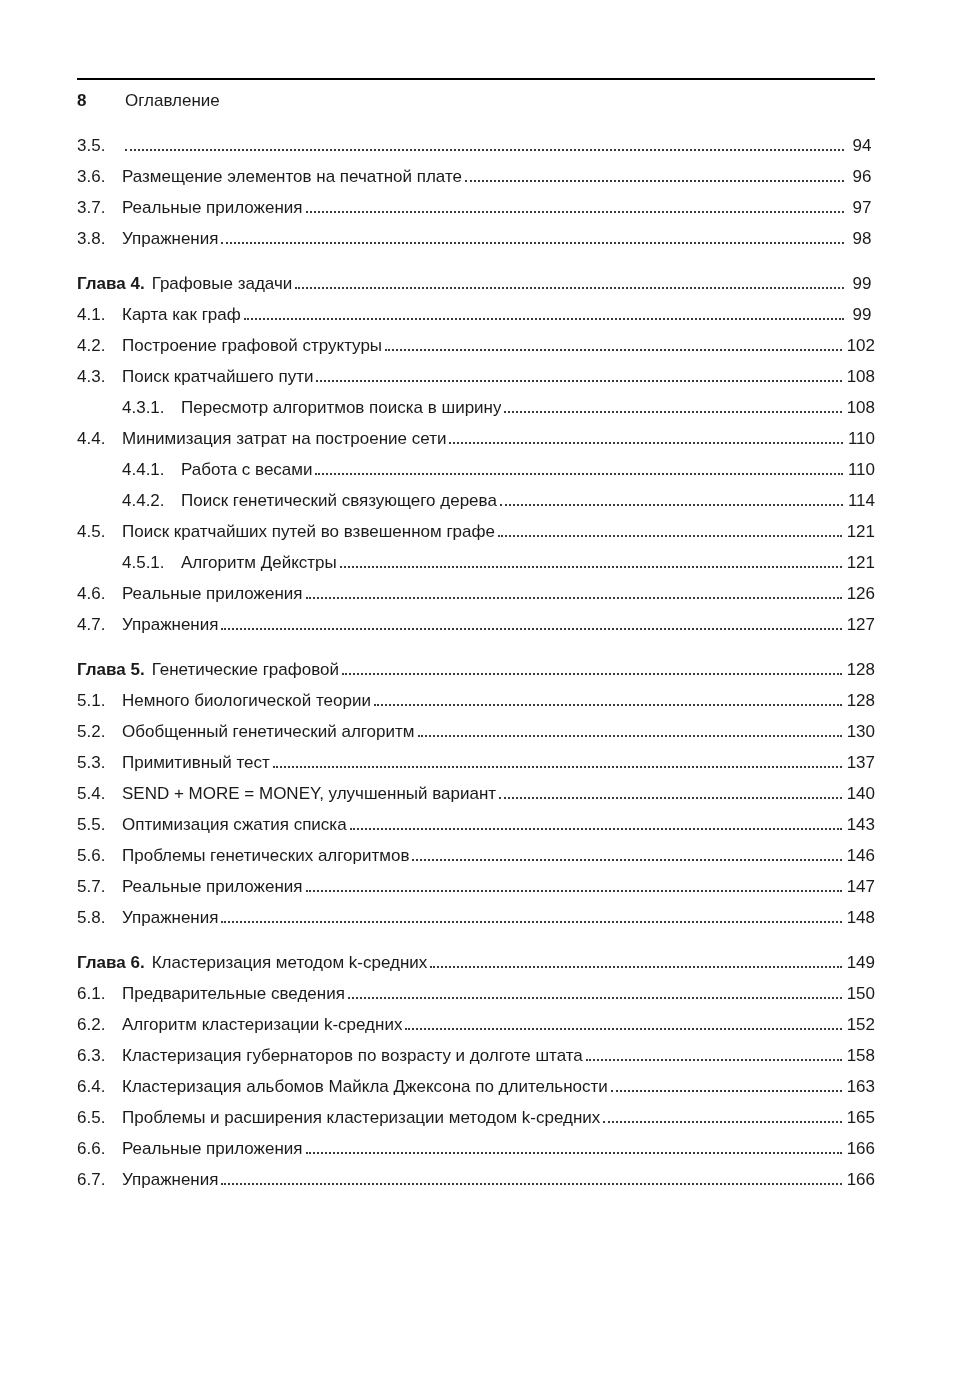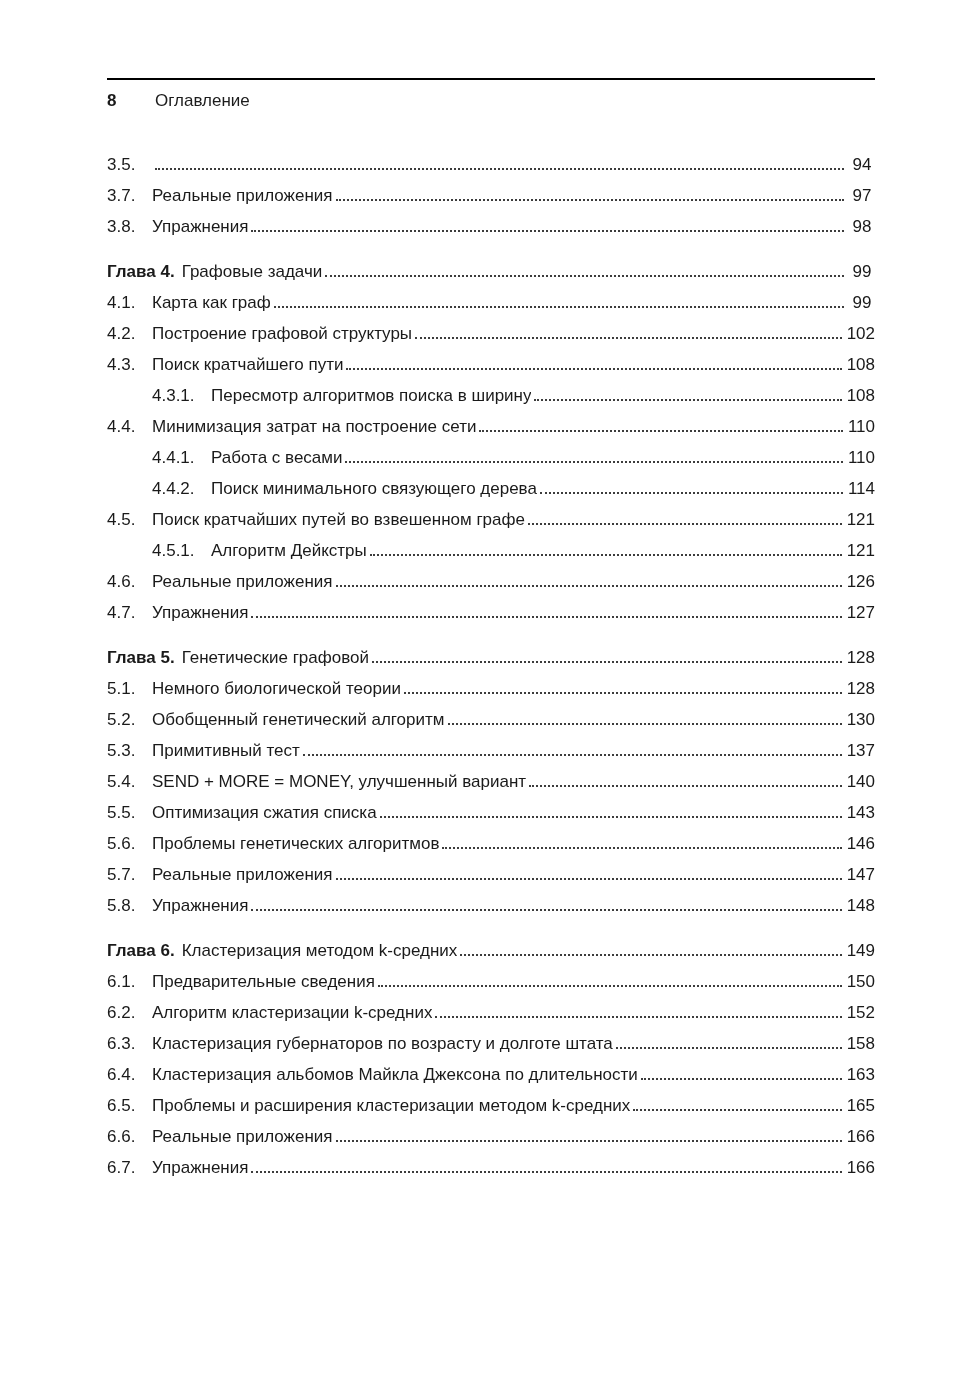"8 Оглавление" .content { padding-left: 107px -> 77px }
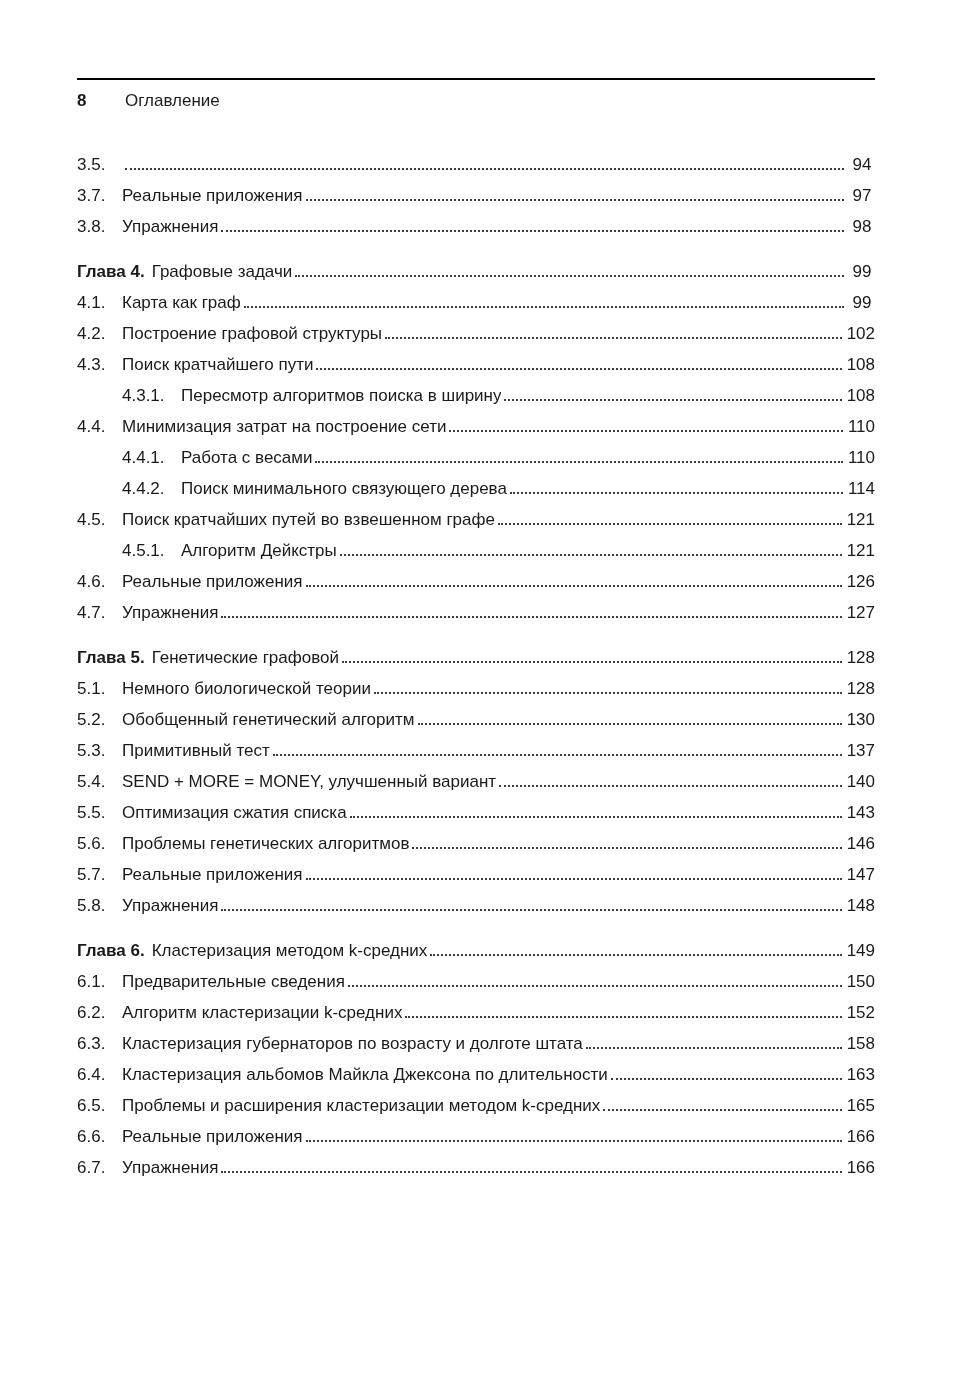"3.5." .toc-list { margin-top: 36px -> 17px }
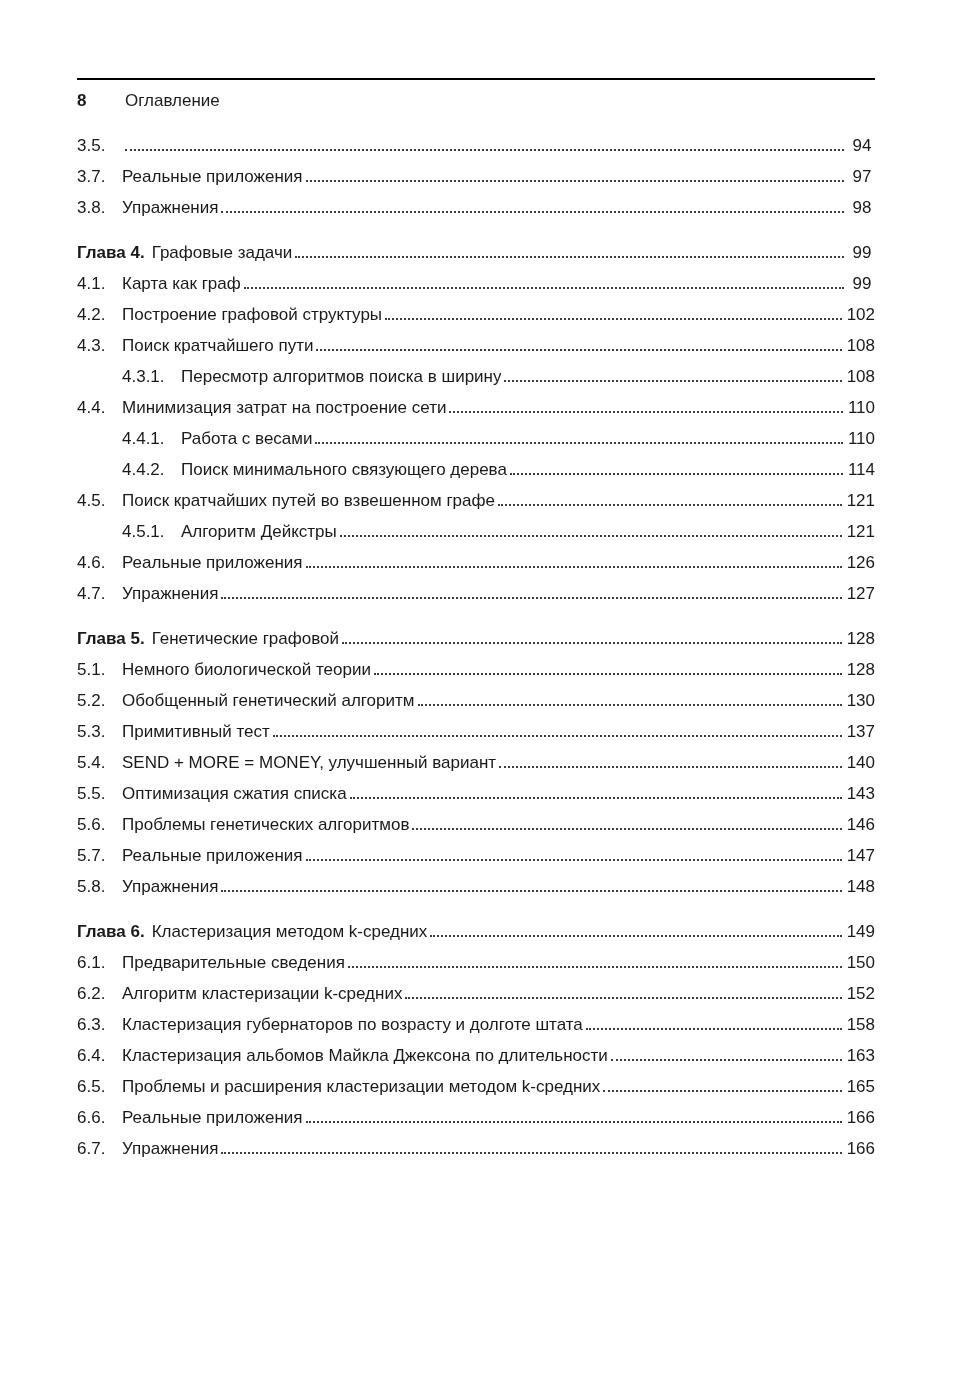"3.6." div.toc-row { html: none -> <div> <span>3.6.</span> <span>Размещение элементов на печатной плате</span> <span></span> <span>96</span> </div> }
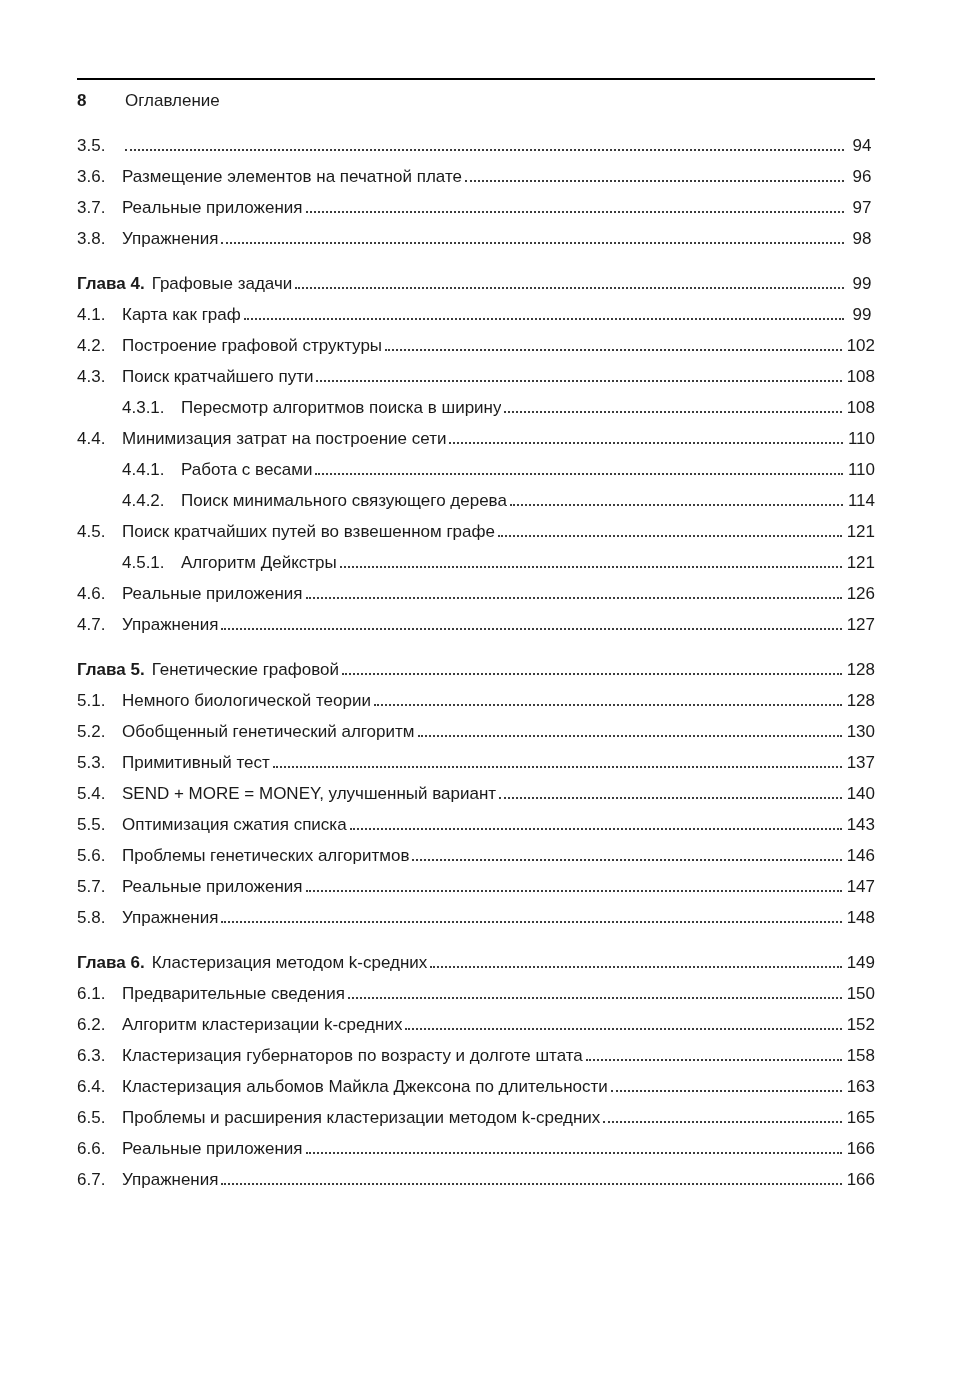"Поиск минимального связующего дерева" span.title { text: минимального -> генетический }
